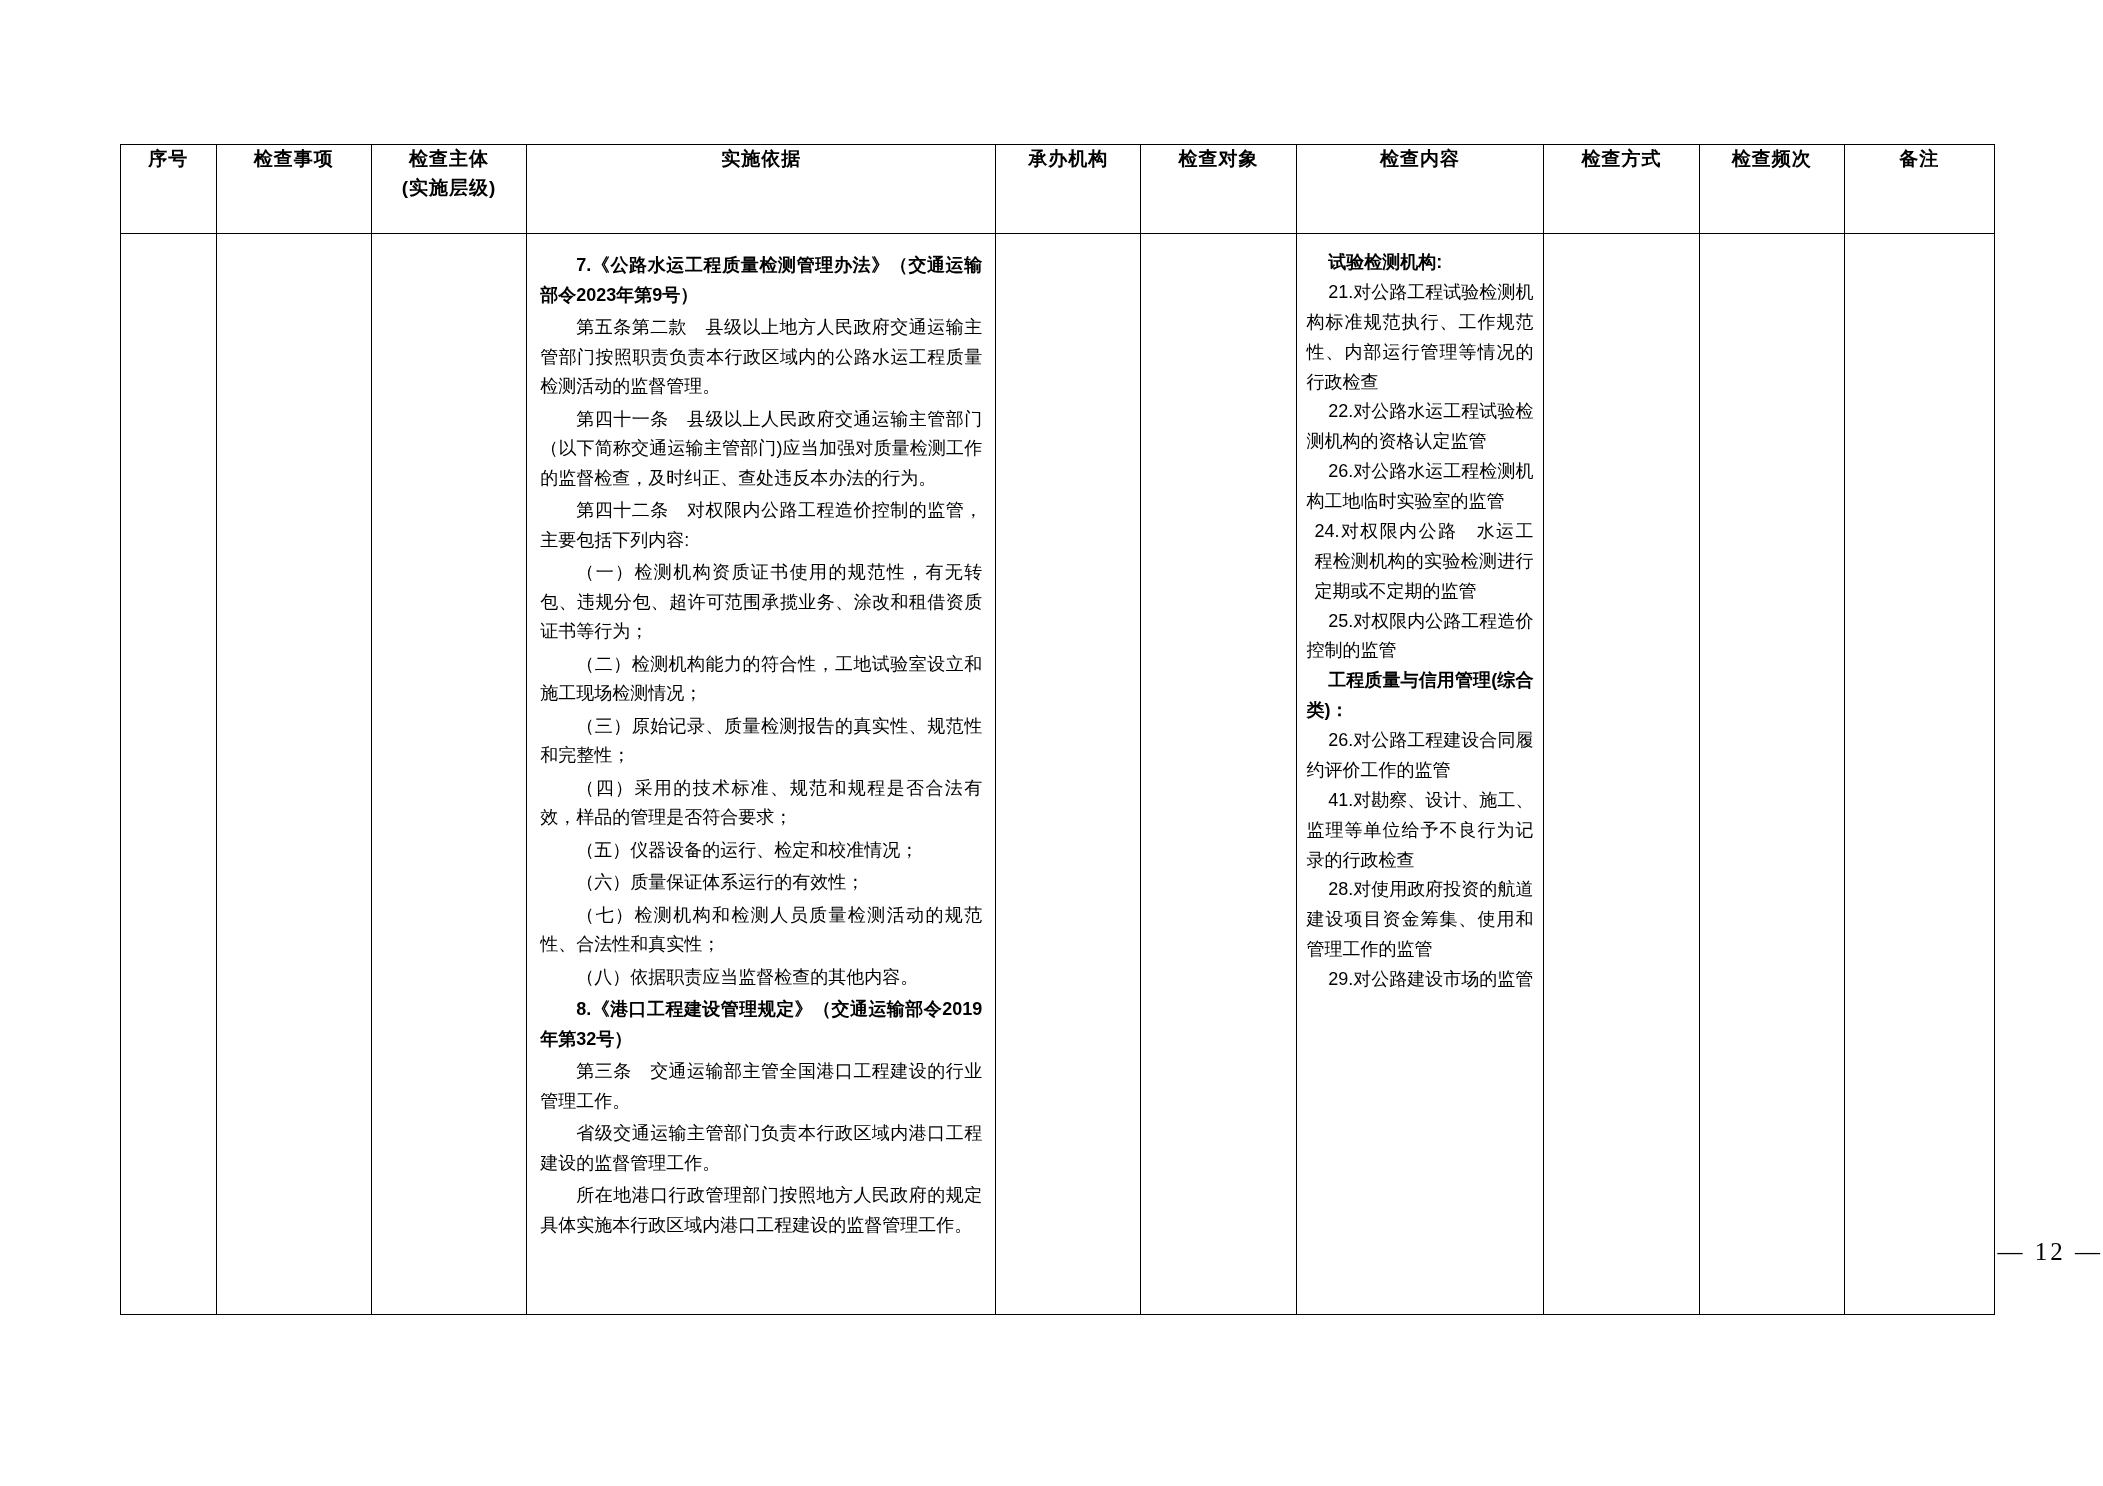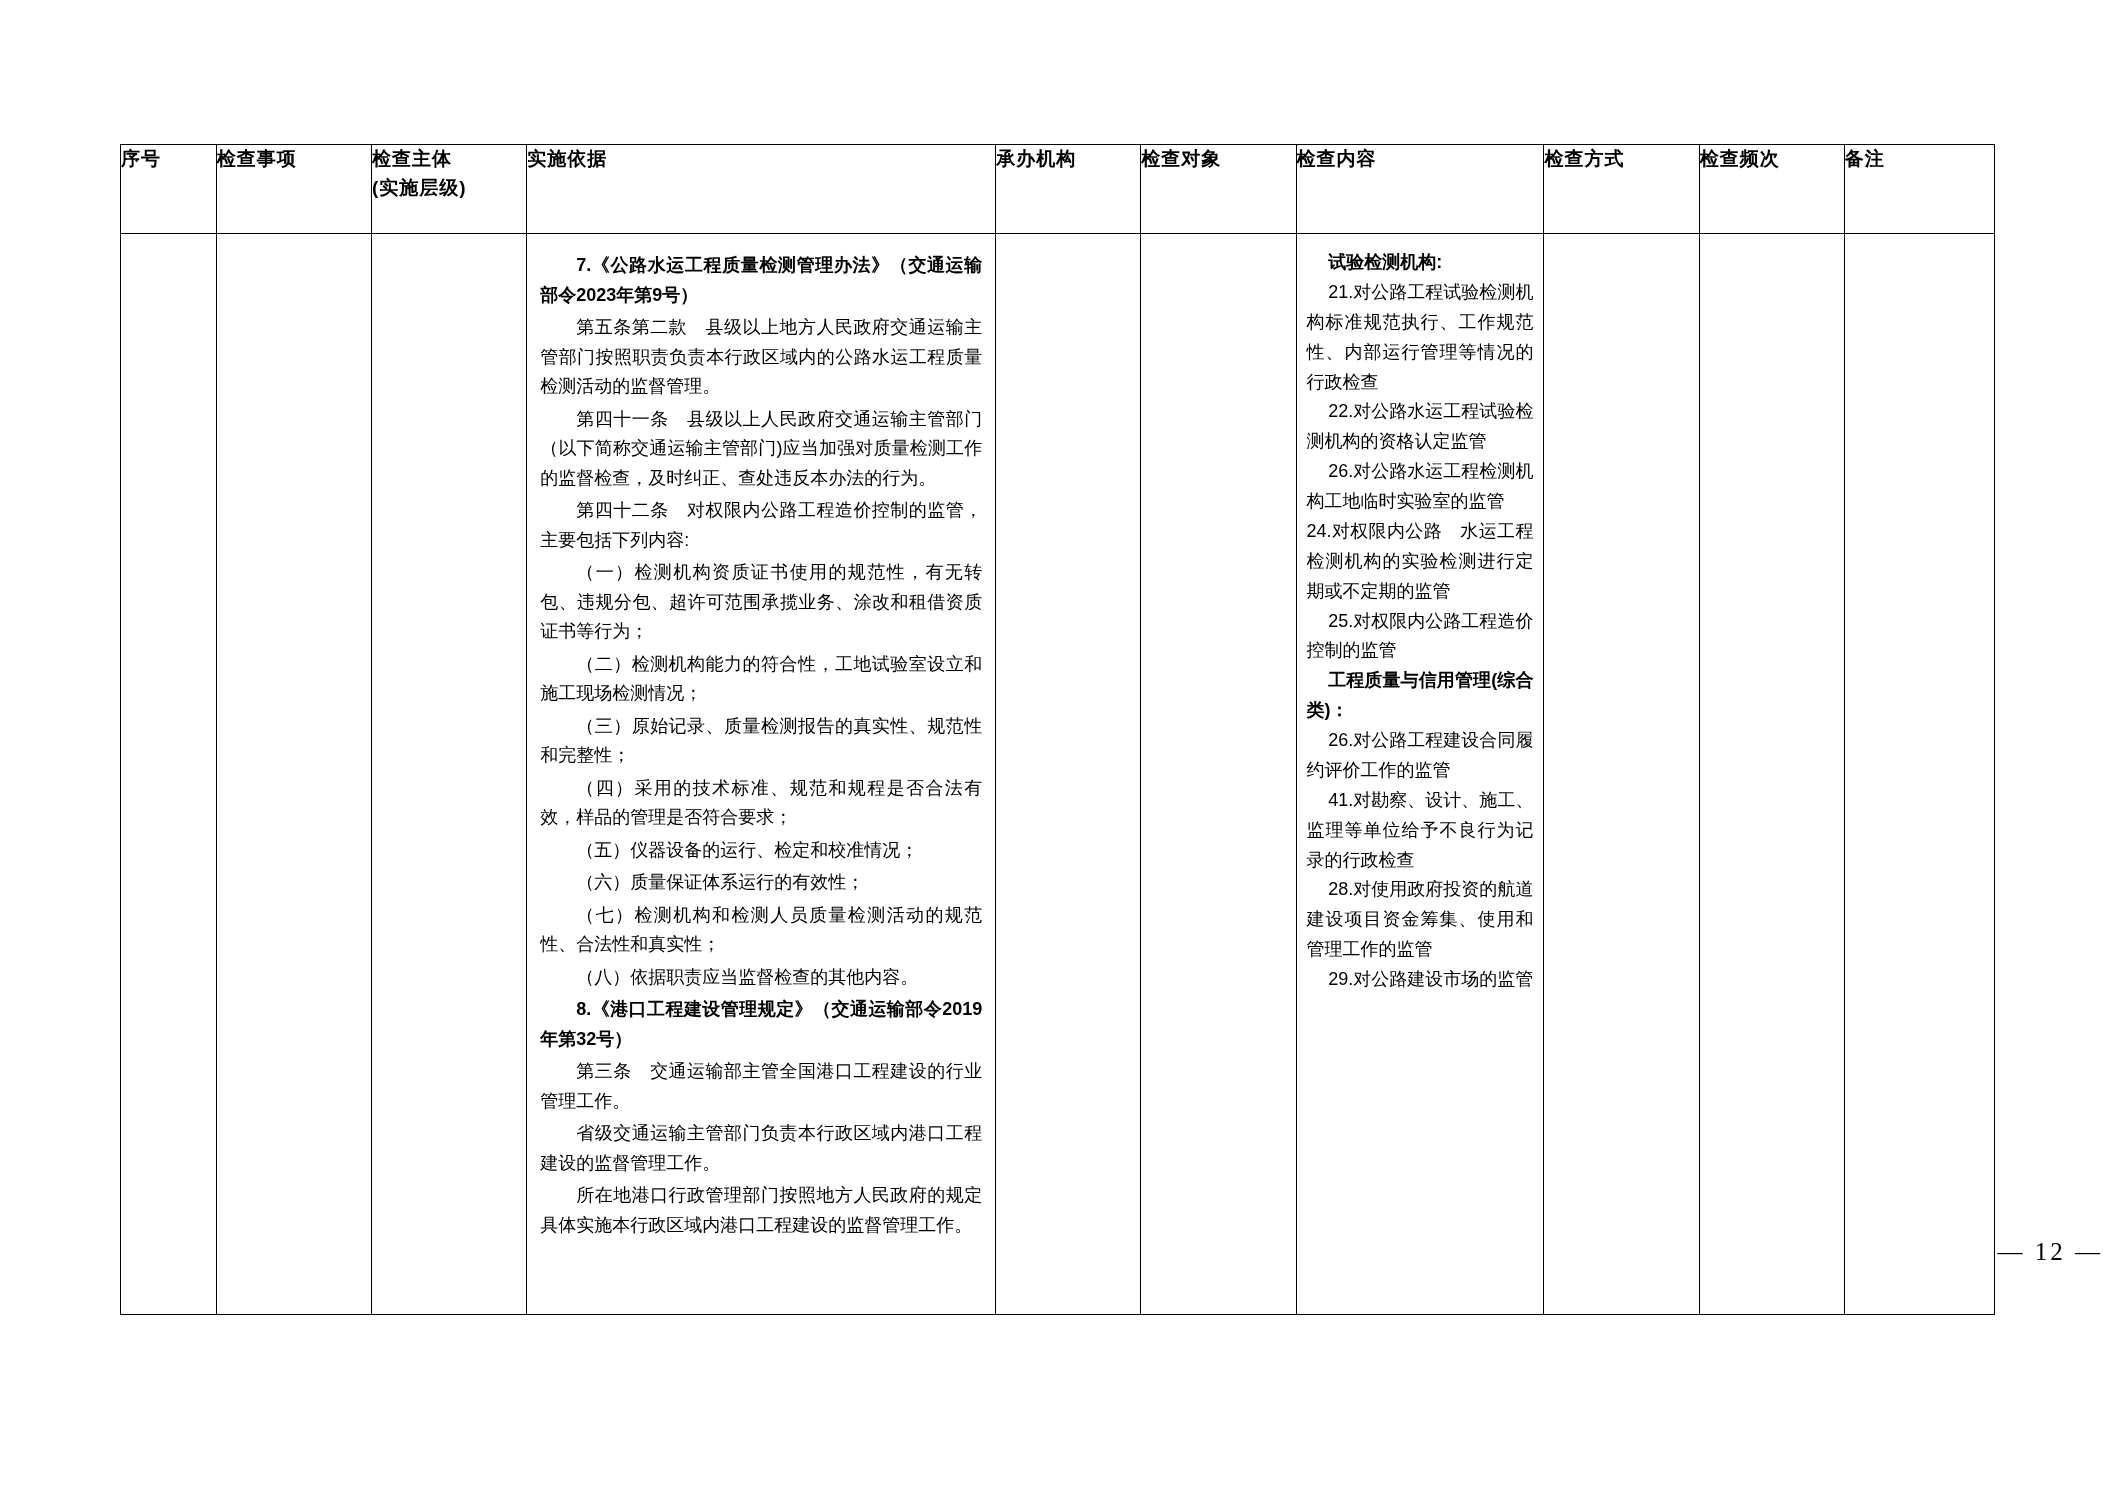"序号" thead td { text-align: none -> center }
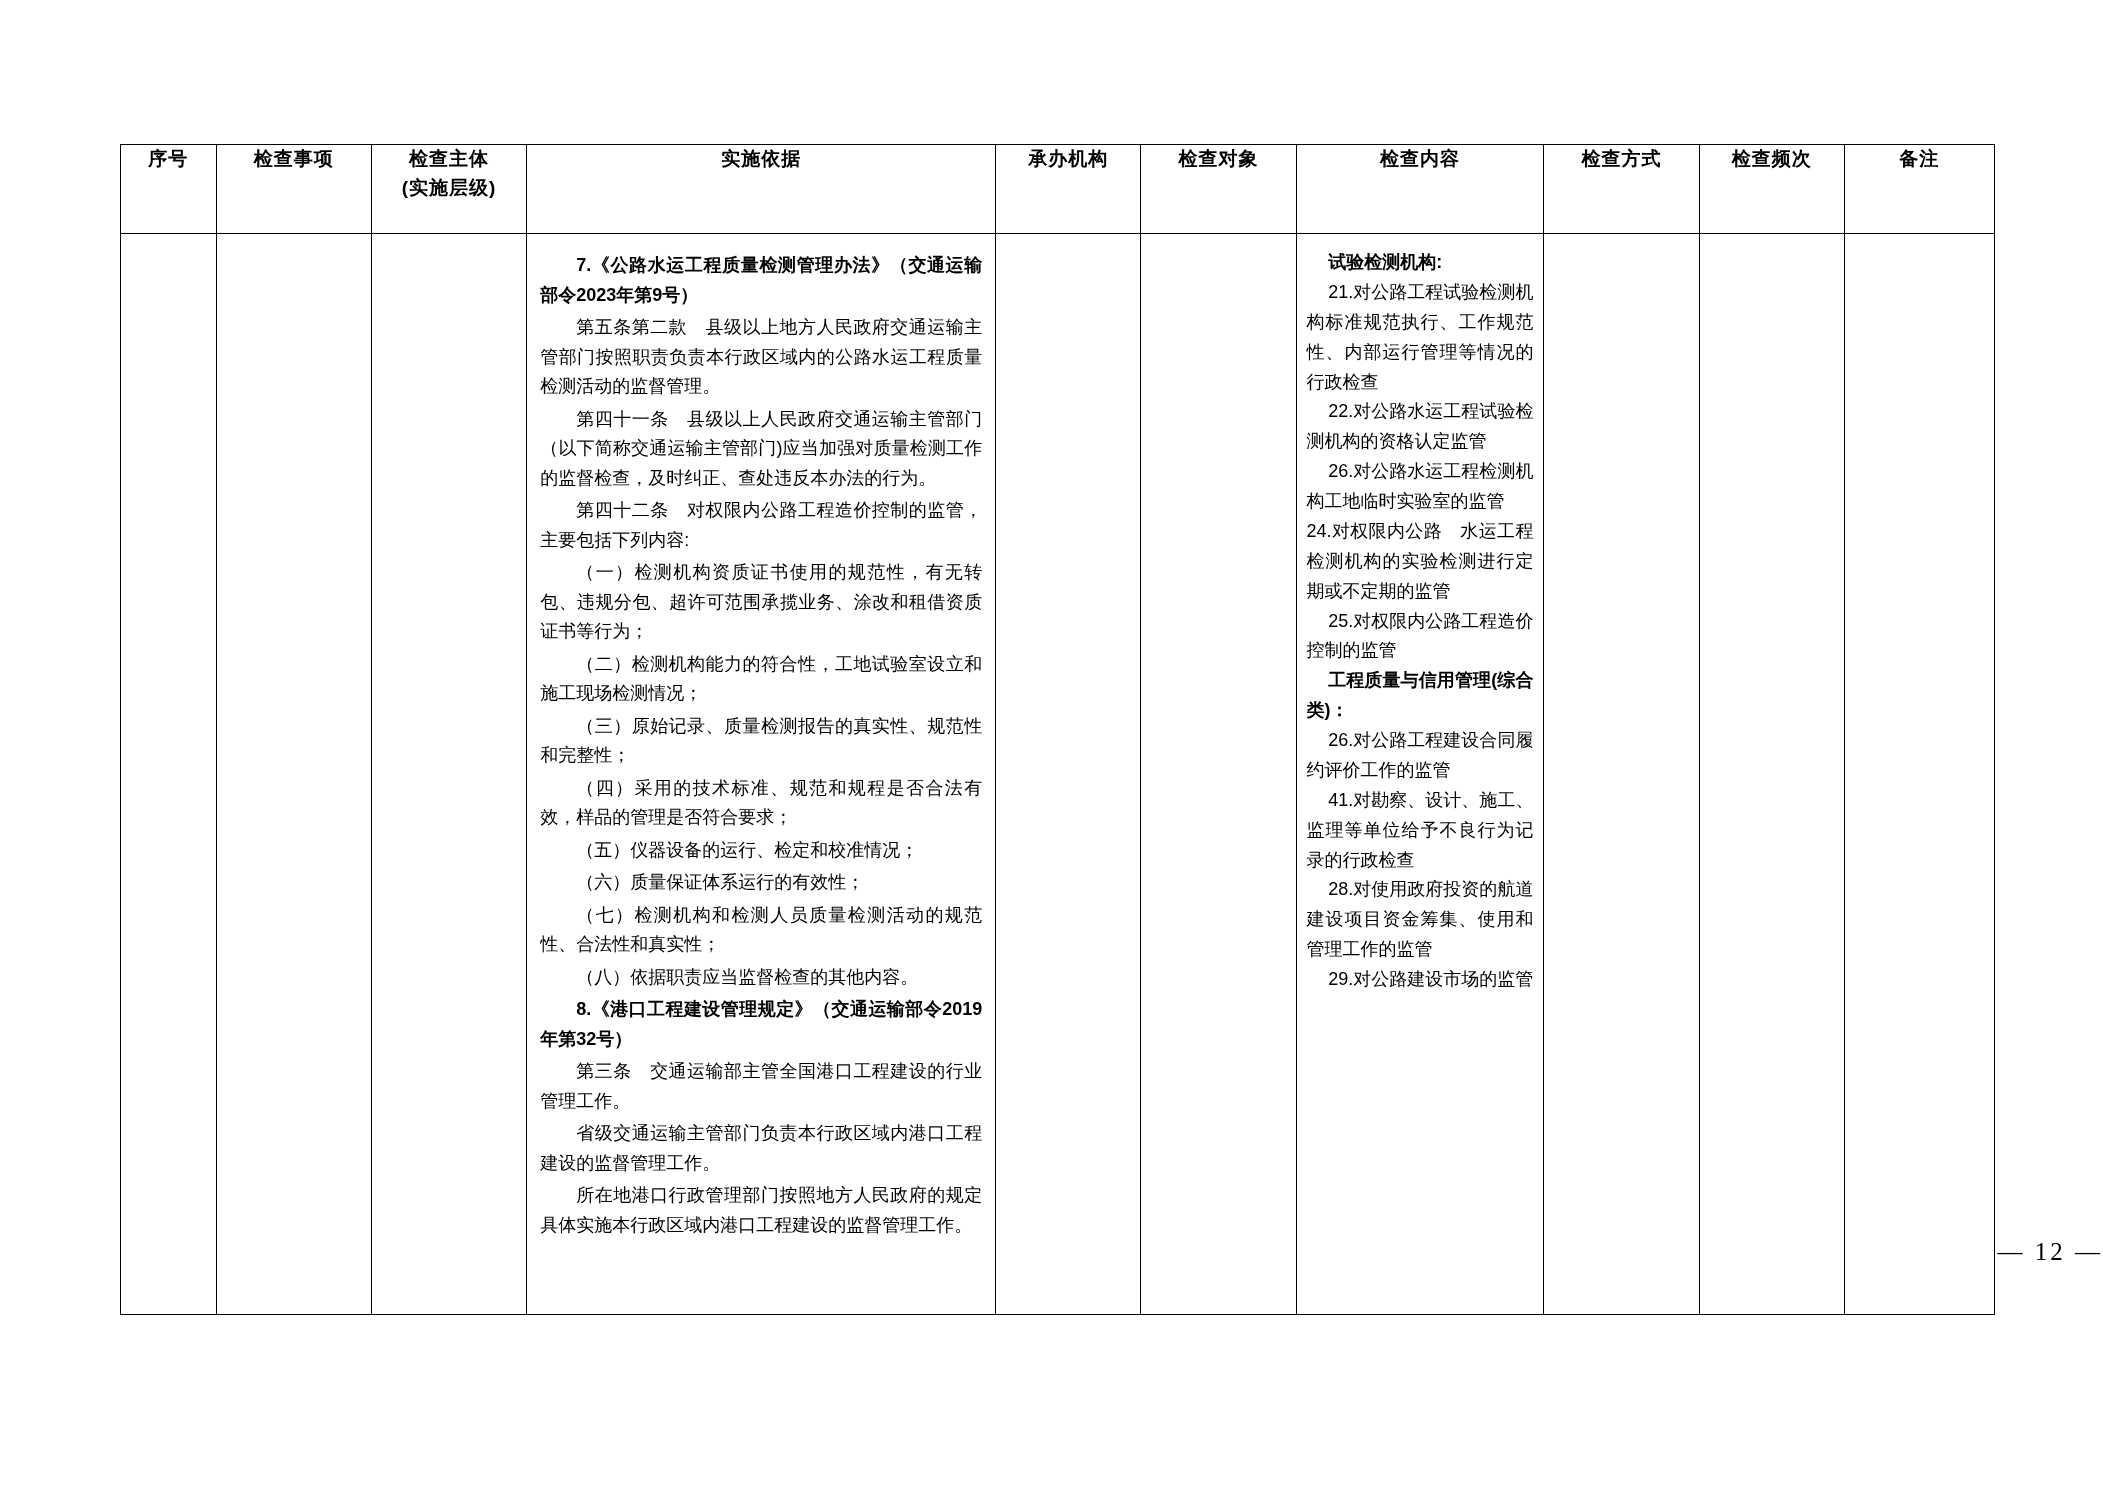"24.对权限内公路 水运工程检测机构的实验检测进行定期或不定期的监管" .content p.noindent { margin-left: none -> 8px }
